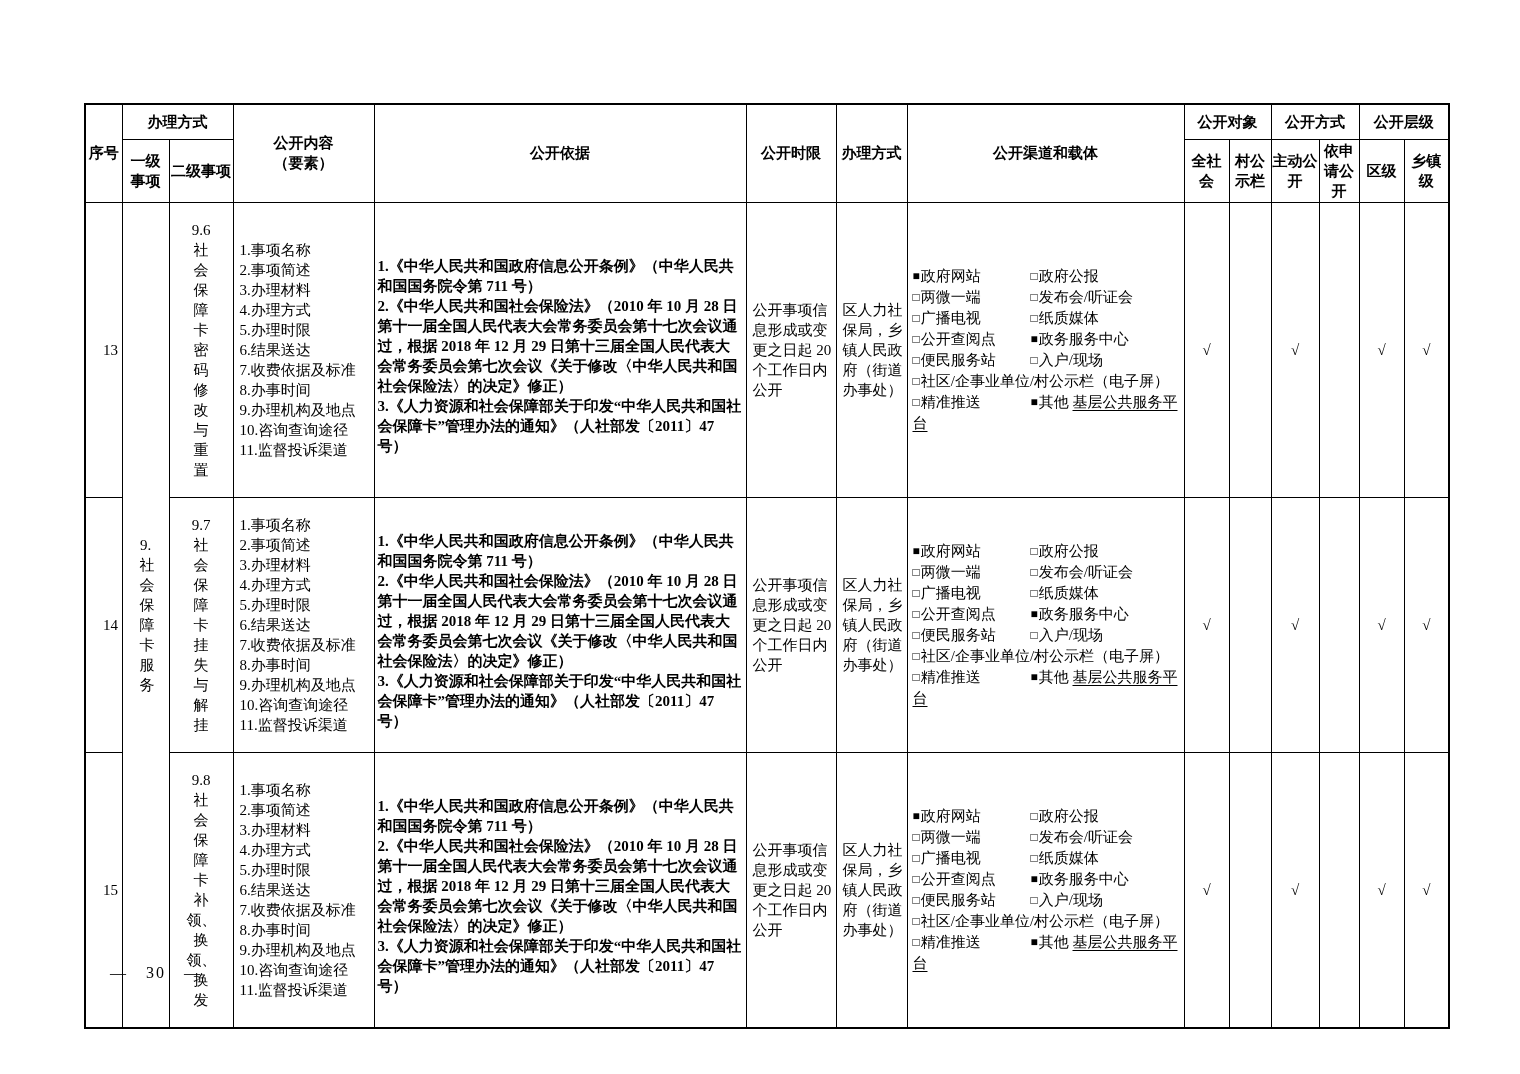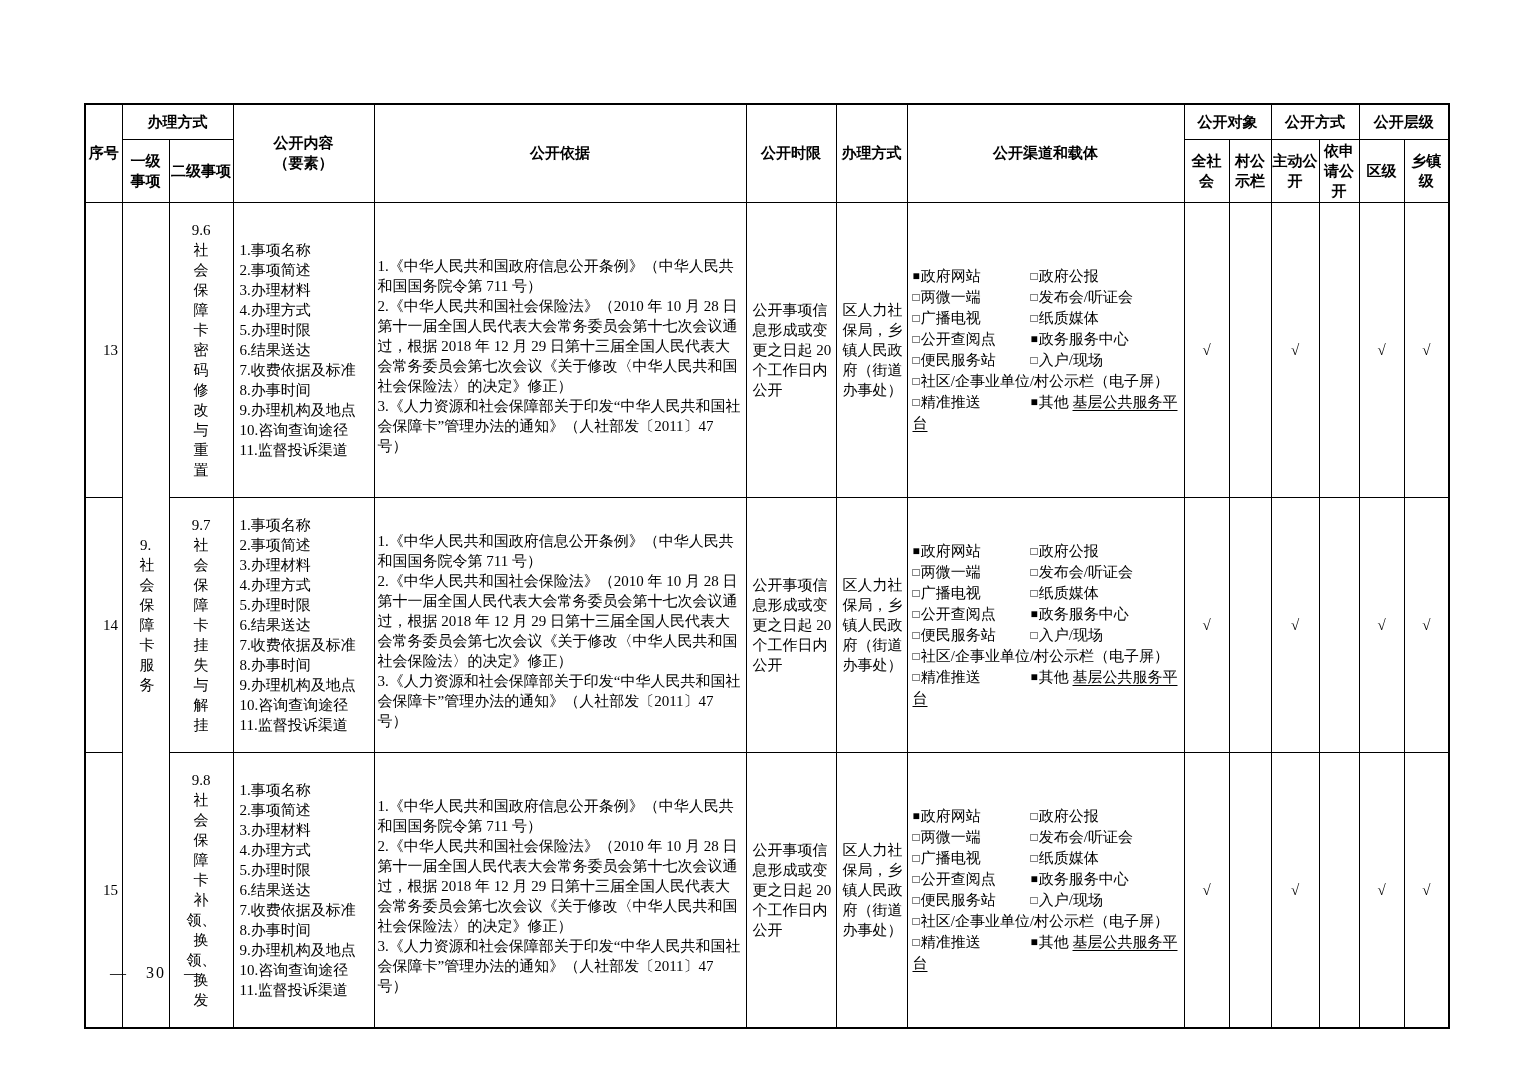"1.《中华人民共和国政府信息公开条例》（中华人民共和国国务院令第 711 号）" td.basis { font-weight: none -> bold }
